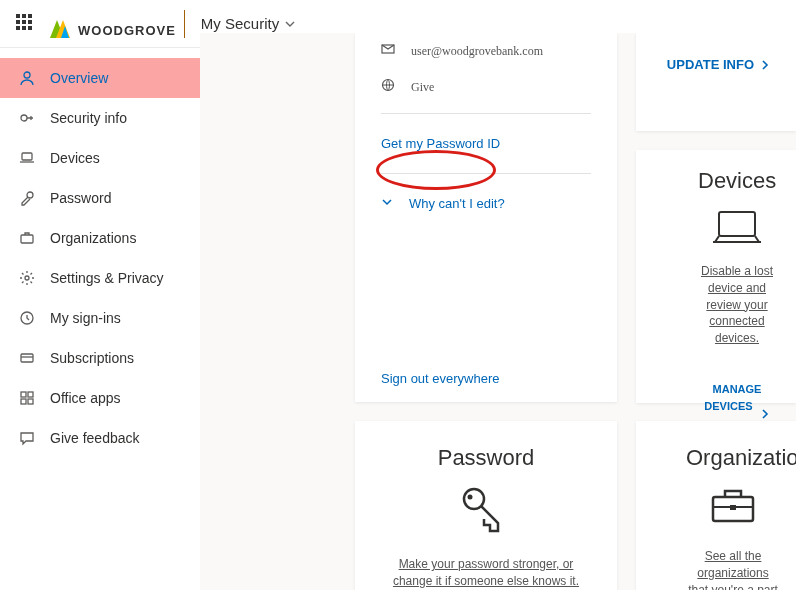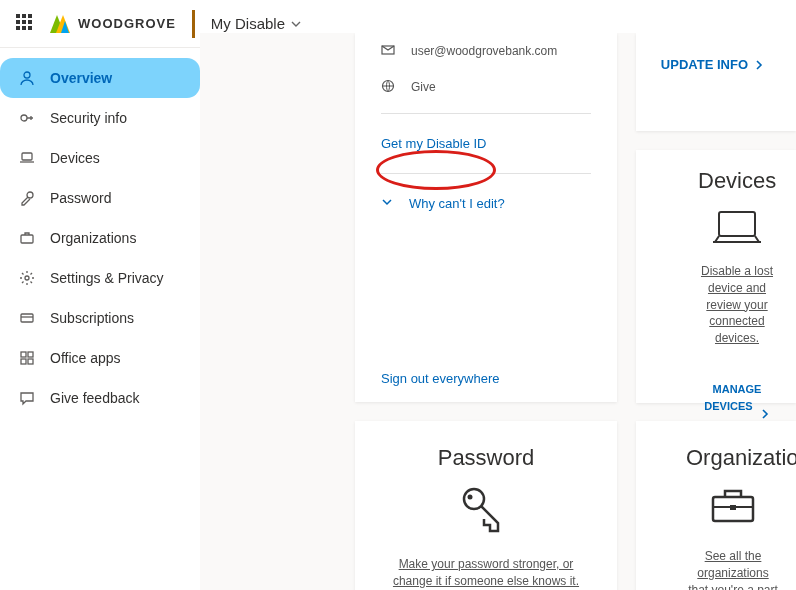"WOODGROVE" .brand { align-items: center -> flex-end; border-right: 3px solid #a16207 -> 1px solid #a16207; padding-right: 16px -> 8px }
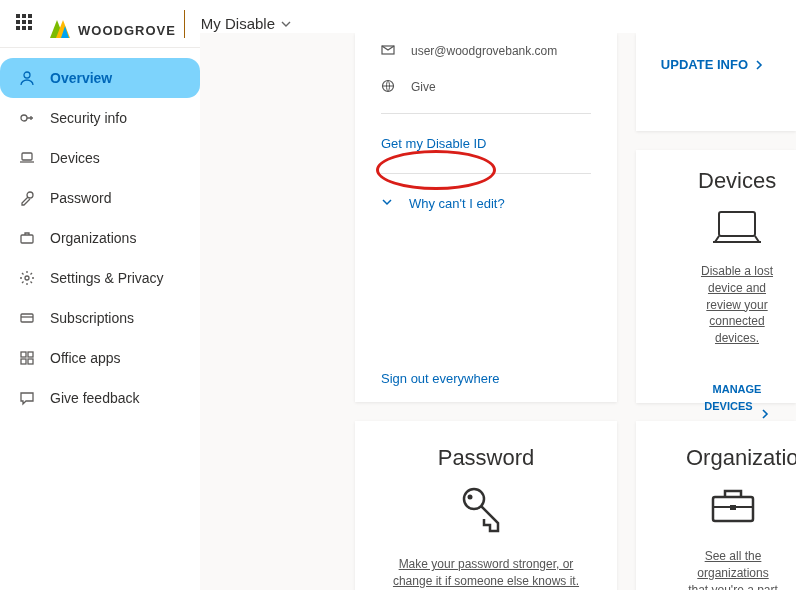"My Disable" span { text: Disable -> Security }
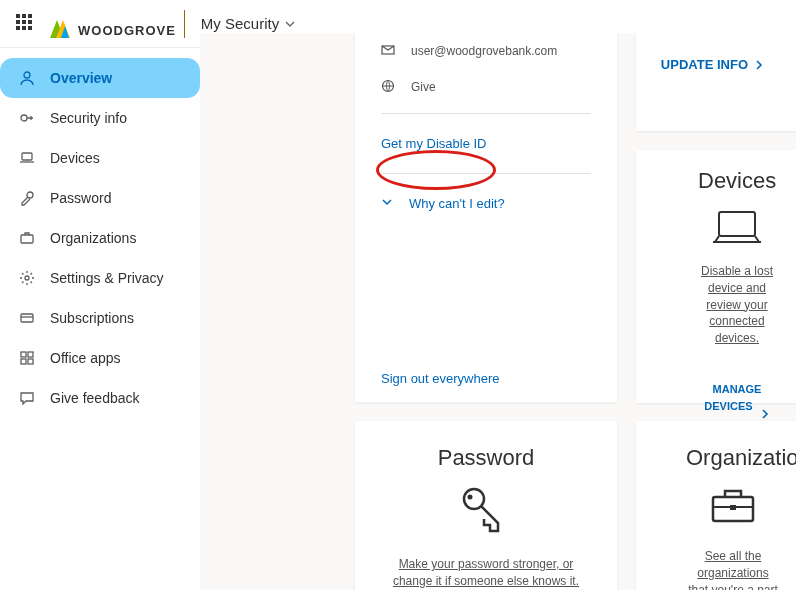"user@woodgrovebank.com" .profile-row { font-family: none -> Liberation Serif, serif }
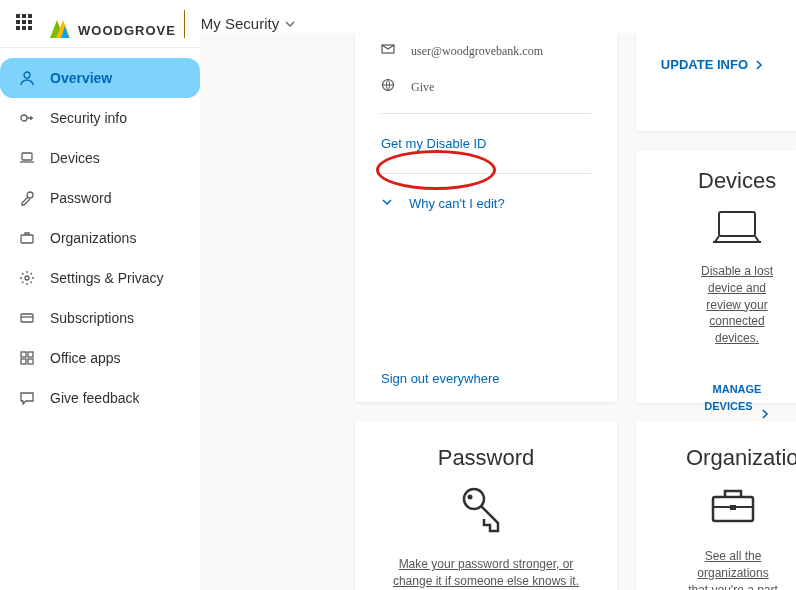"UPDATE INFO" .update-link { right: 32px -> 26px }
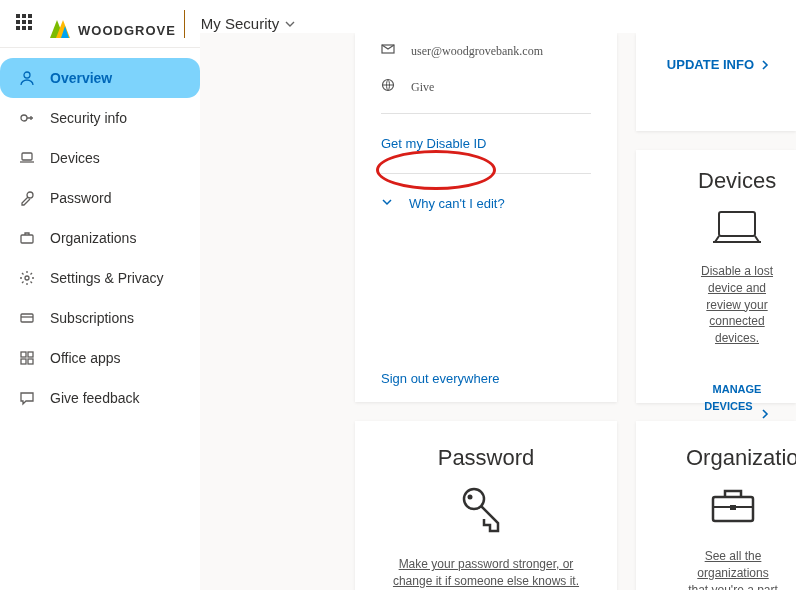"Overview" .nav-item.active { background: #7dd3fc -> #fca5a5; border-radius: 13px -> none; font-weight: 700 -> 400 }
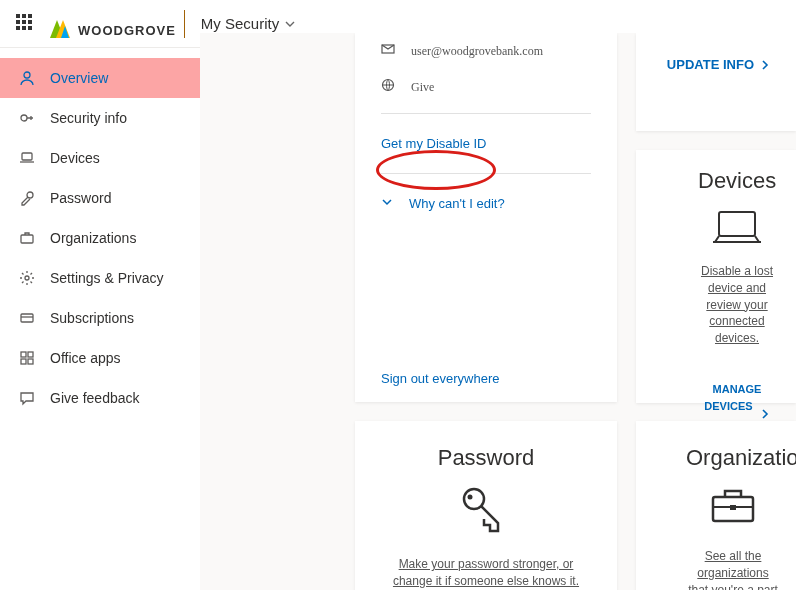"Get my Disable ID" span { text: Disable -> Password }
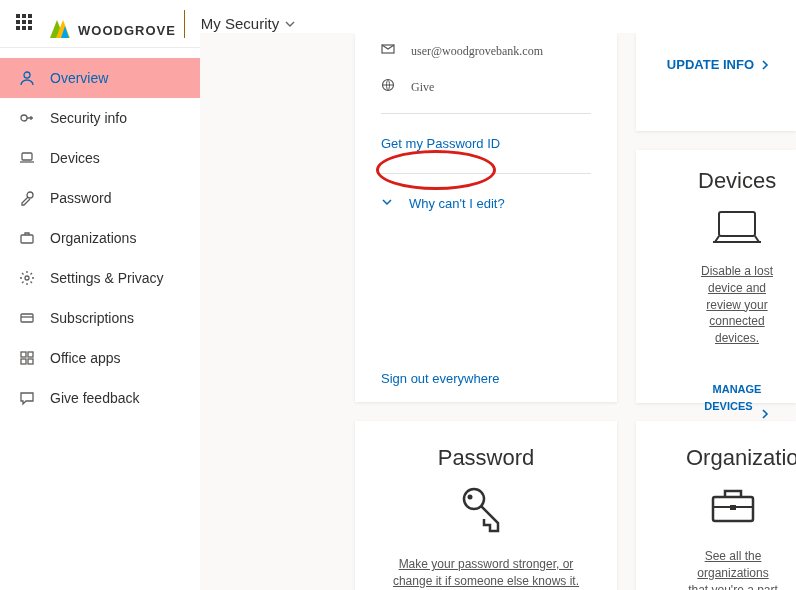"My sign-ins" div.nav-item { html: none -> <div> <span> <svg> <circle></circle> <path></path> </svg> </span> <span>My sign-ins</span> </div> }
